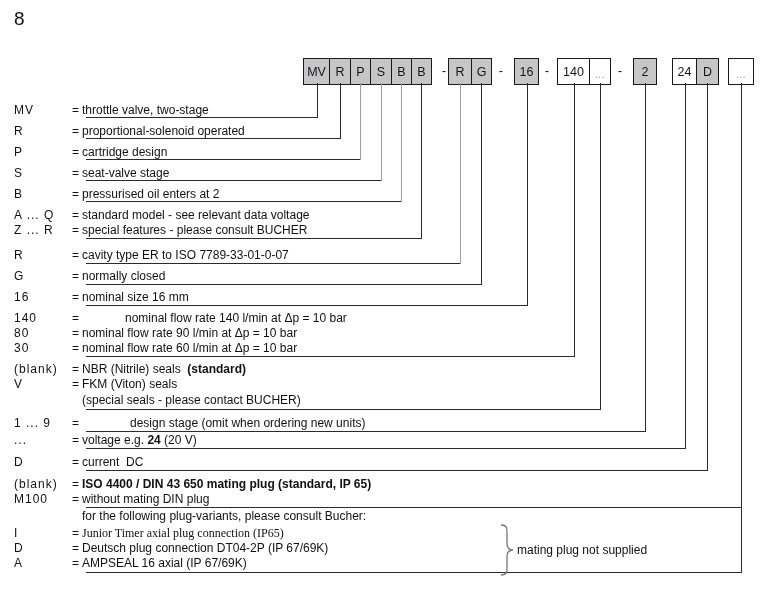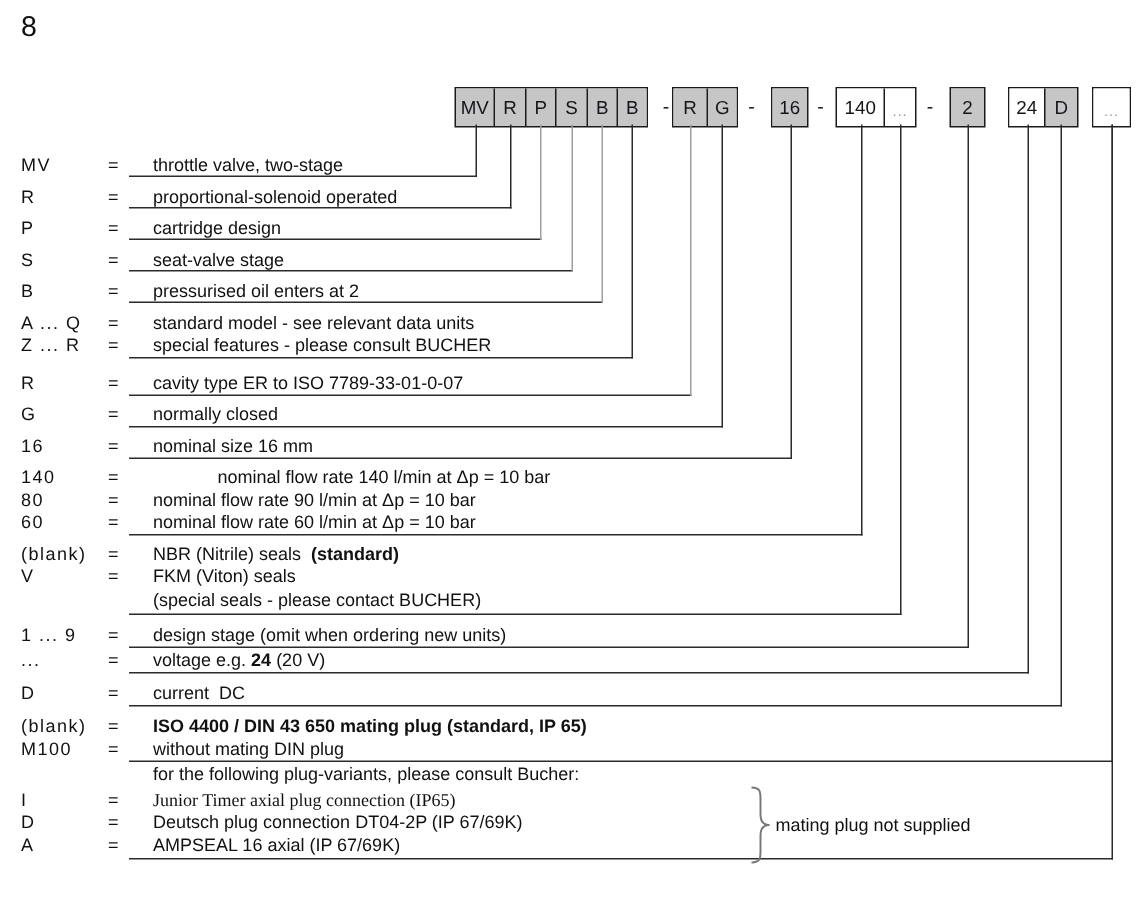"throttle valve, two-stage" .row-desc { left: 102px -> 82px }
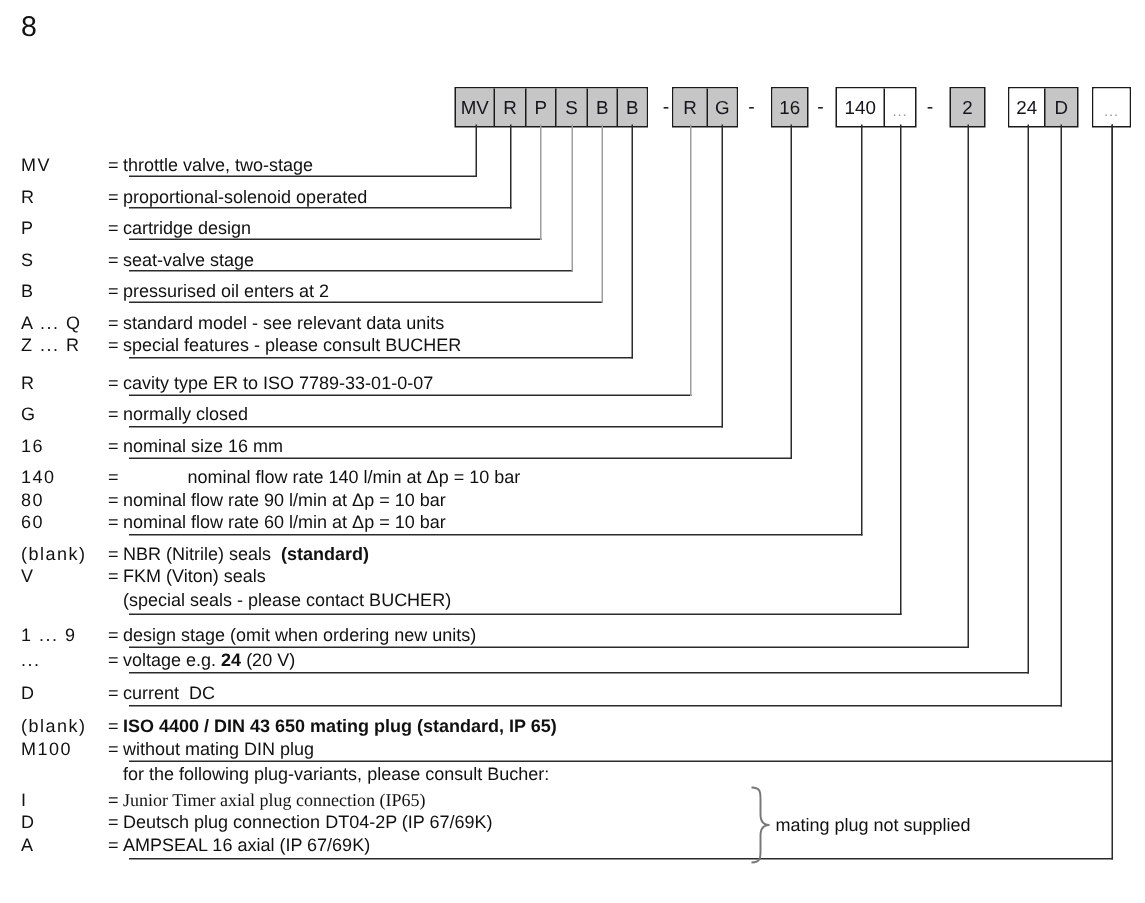"standard model - see relevant" span.seg { text: units -> voltage }
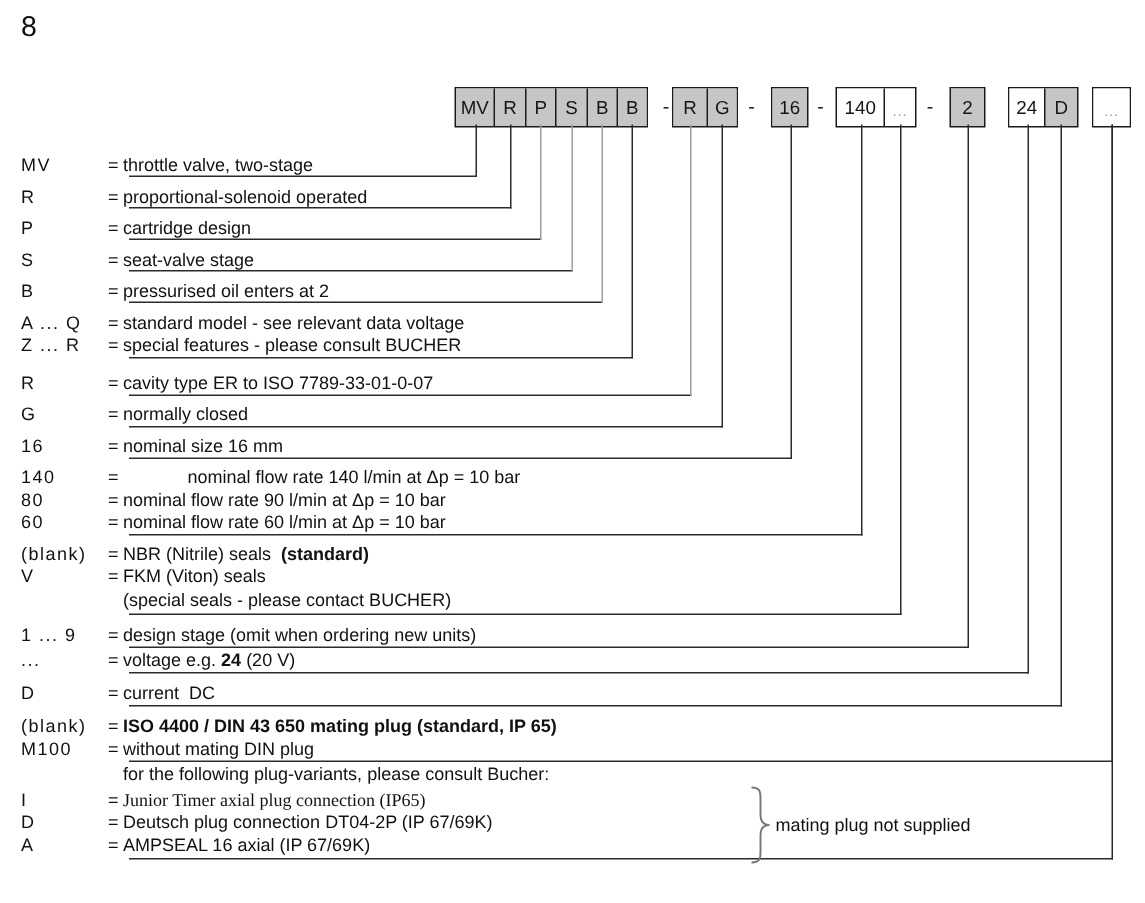"60" div.row-code { text: 60 -> 30 }
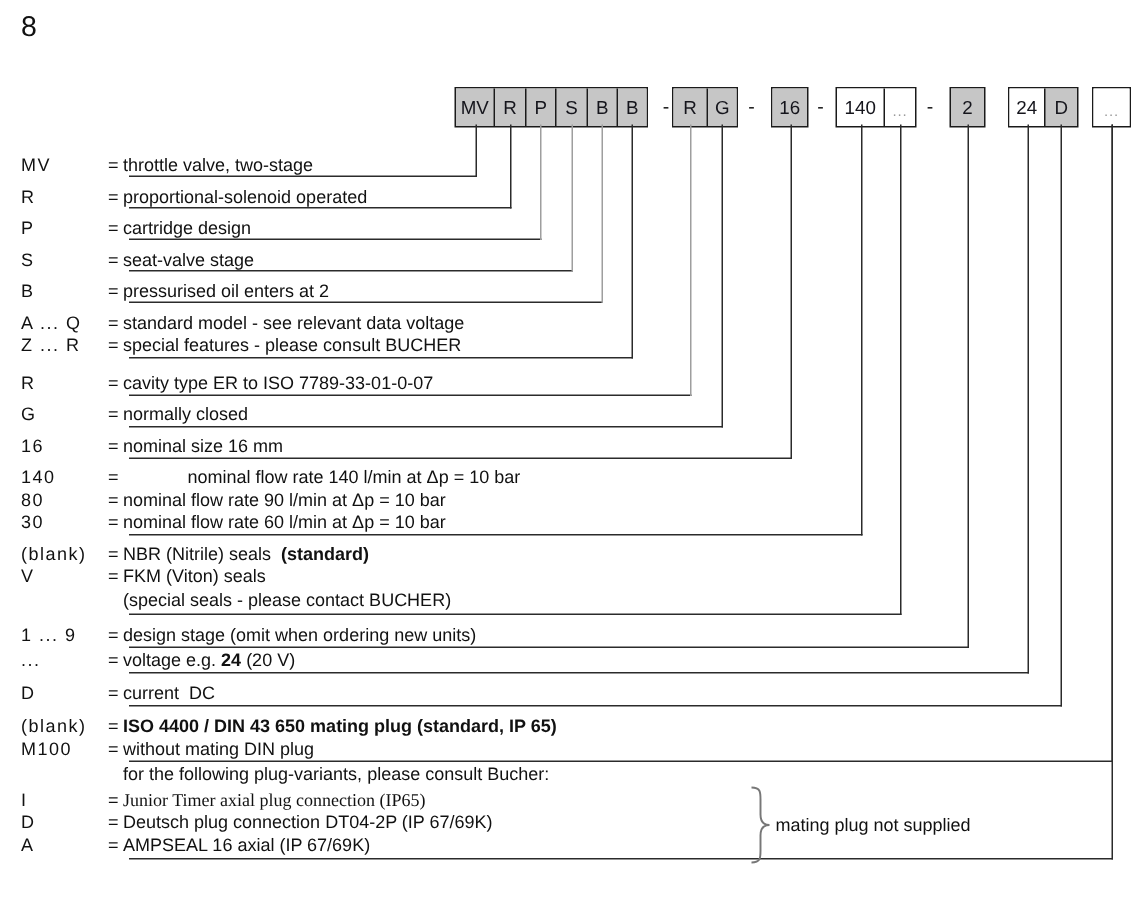"design stage (omit when ordering" div.row-desc { margin-left: none -> 48px }
